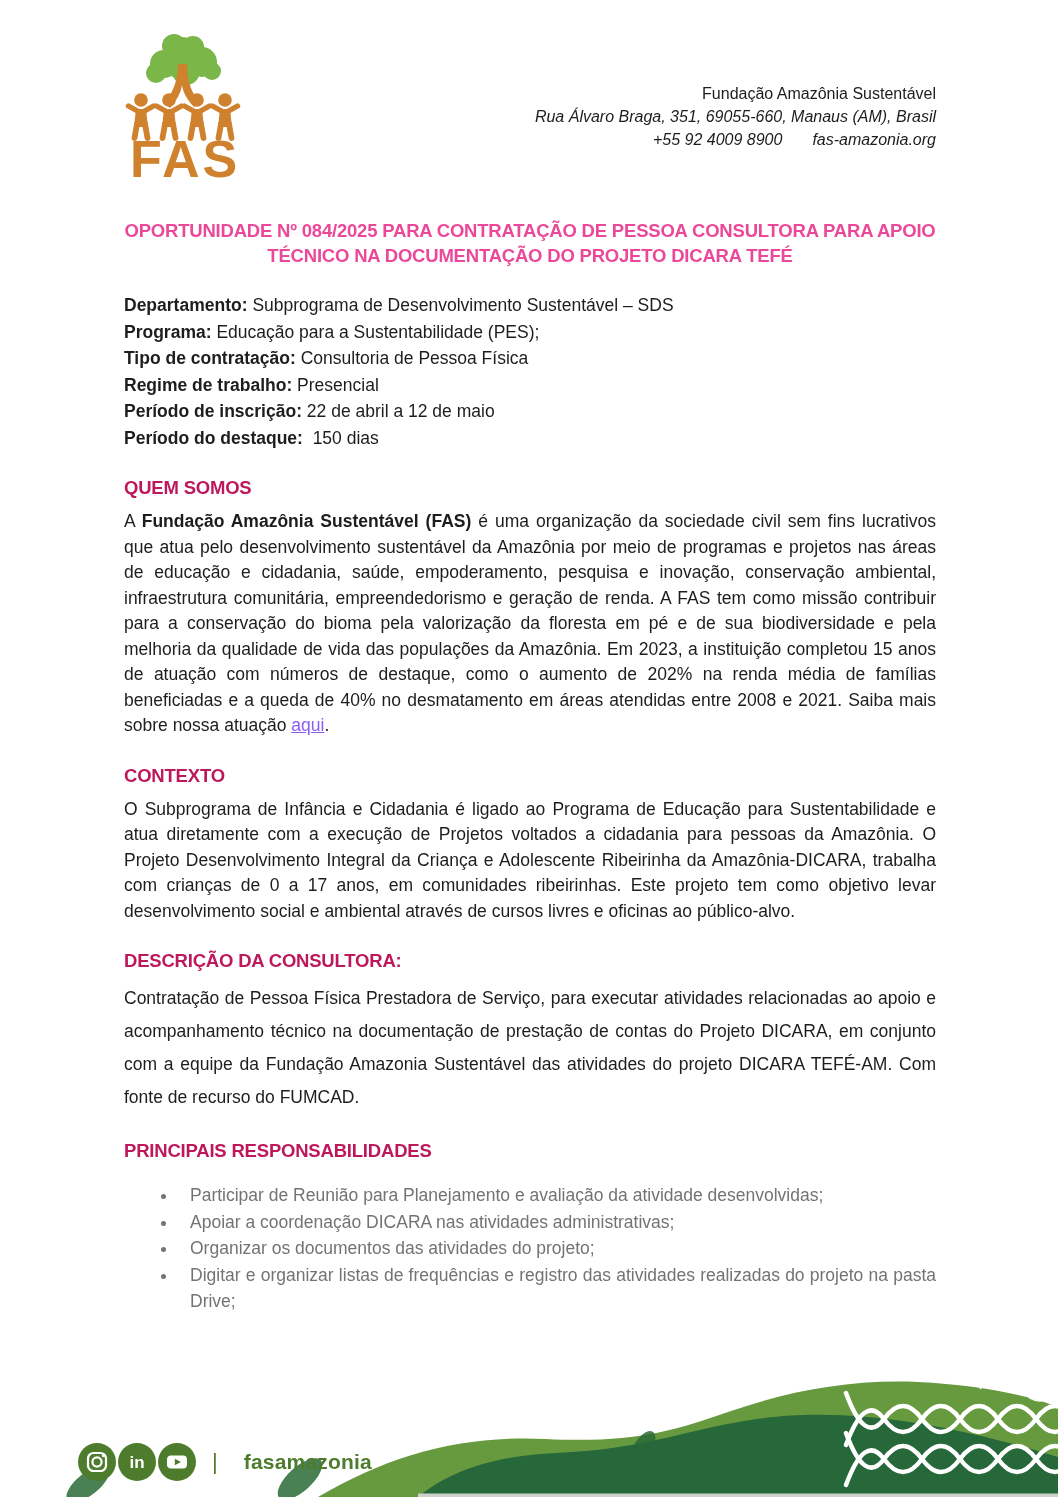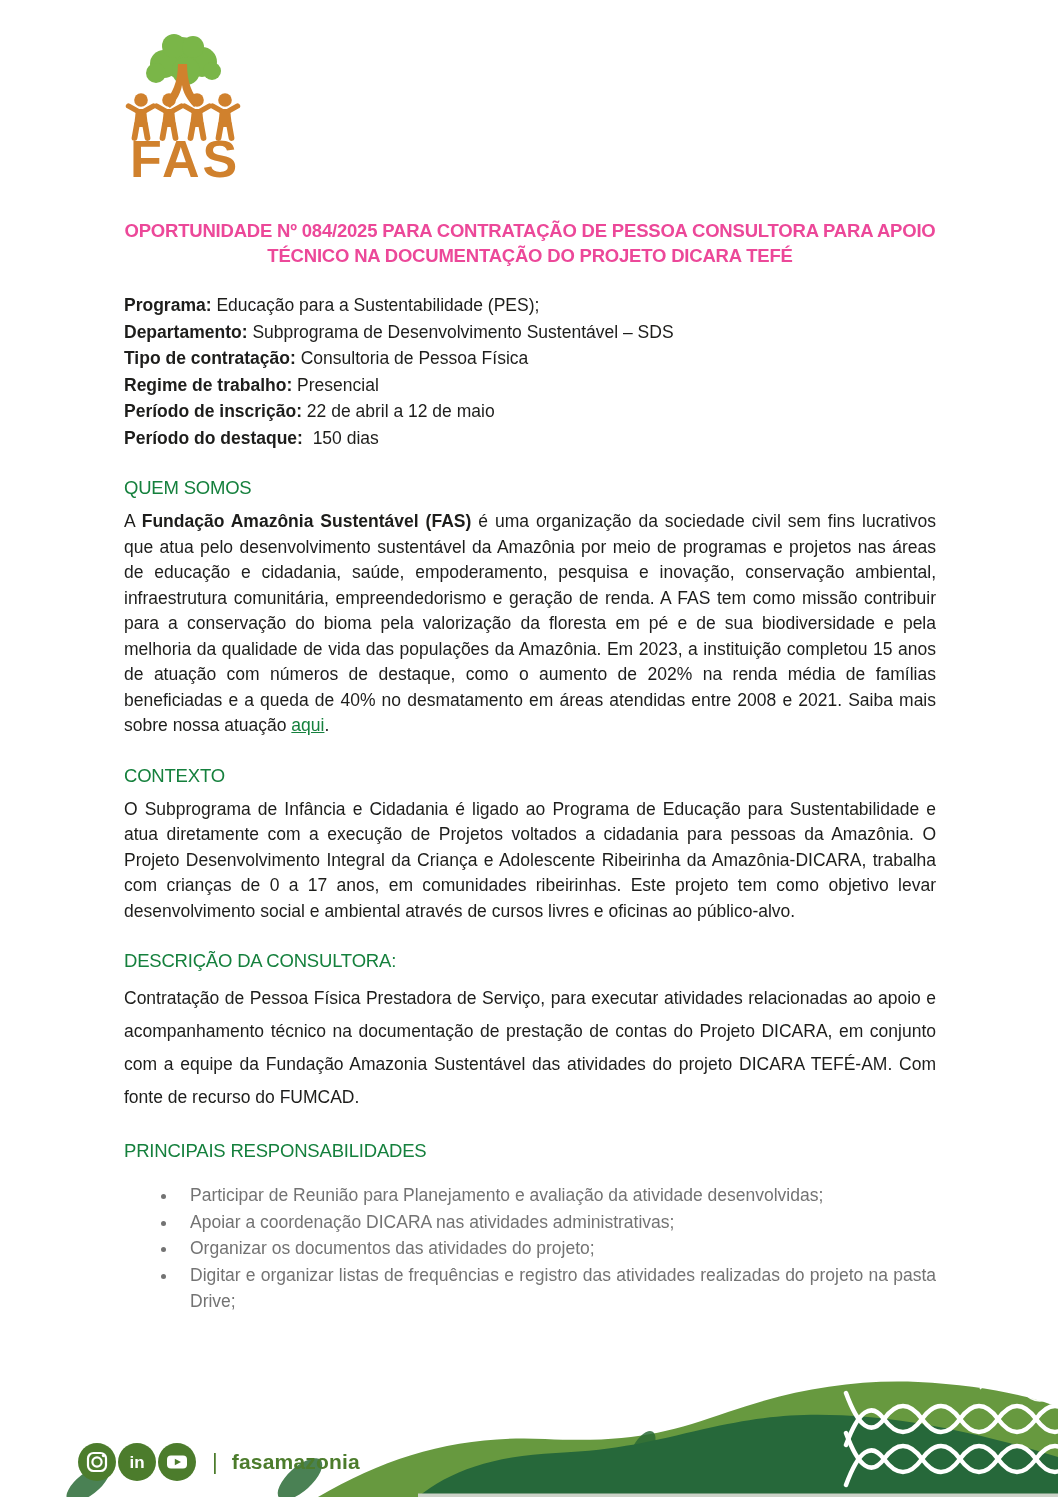"Fundação Amazônia Sustentável" div.hdr-info { html: none -> <div> <div>Fundação Amazônia Sustentável</div> <div>Rua Álvaro Braga, 351, 69055-660, Manaus (AM), Brasil</div> <div> <span>+55 92 4009 8900</span><span>fas-amazonia.org</span> </div> </div> }
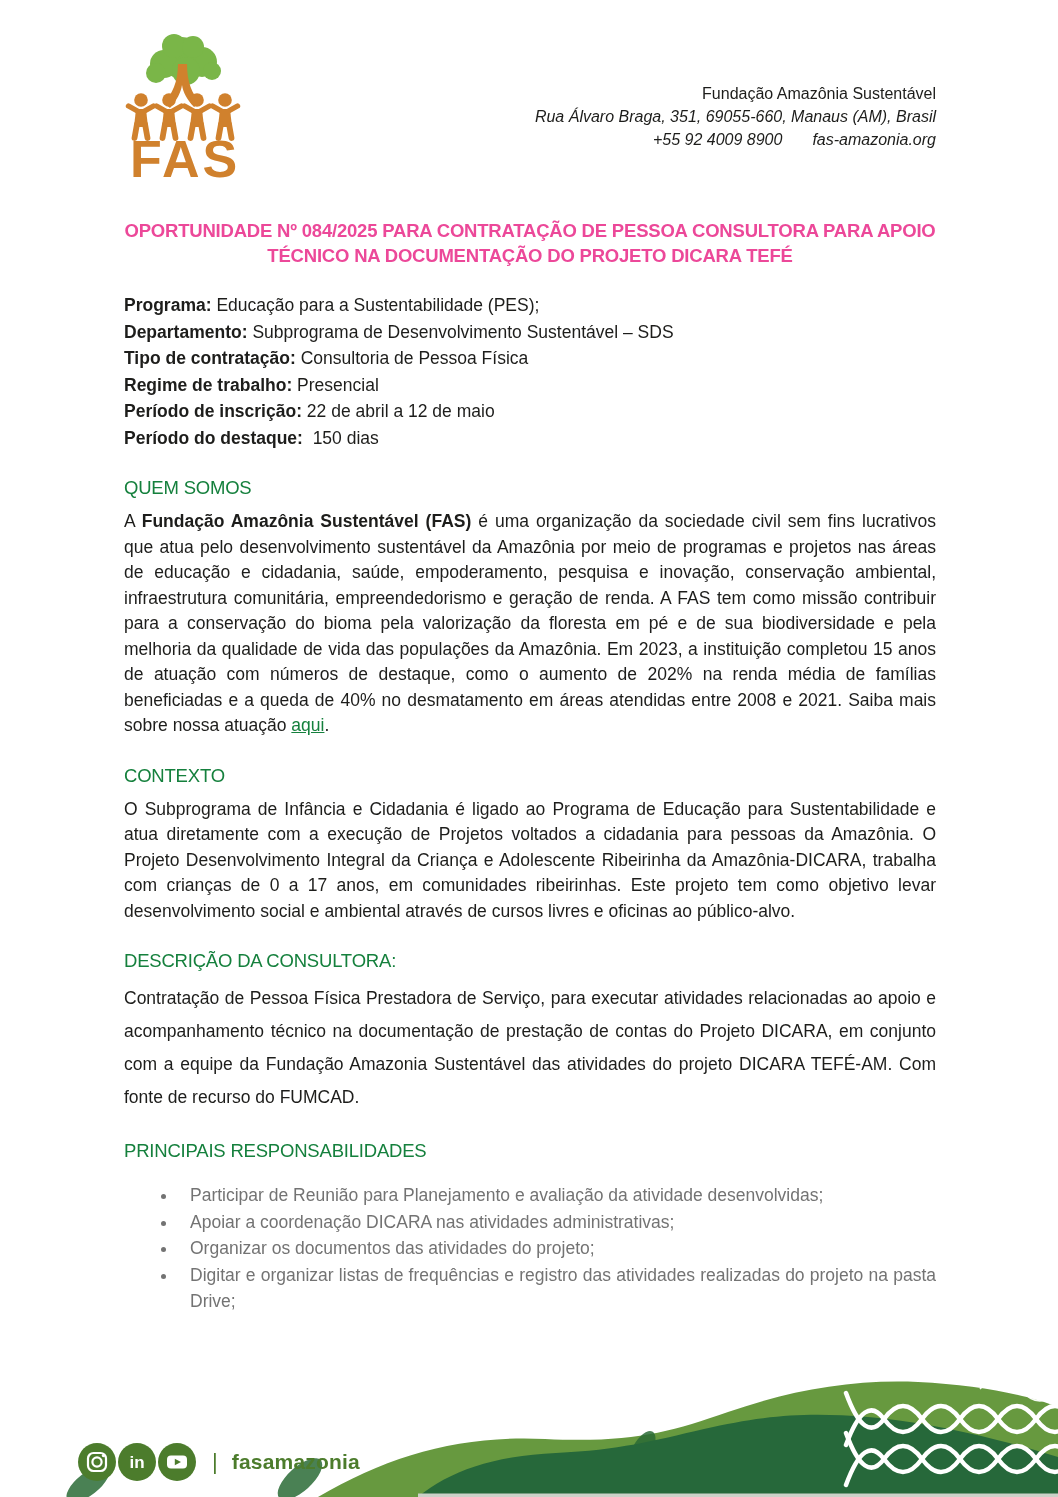"Programa: Educação para a" div.detail-row { order: before "Departamento: Subprograma de" -> after "Departamento: Subprograma de" }
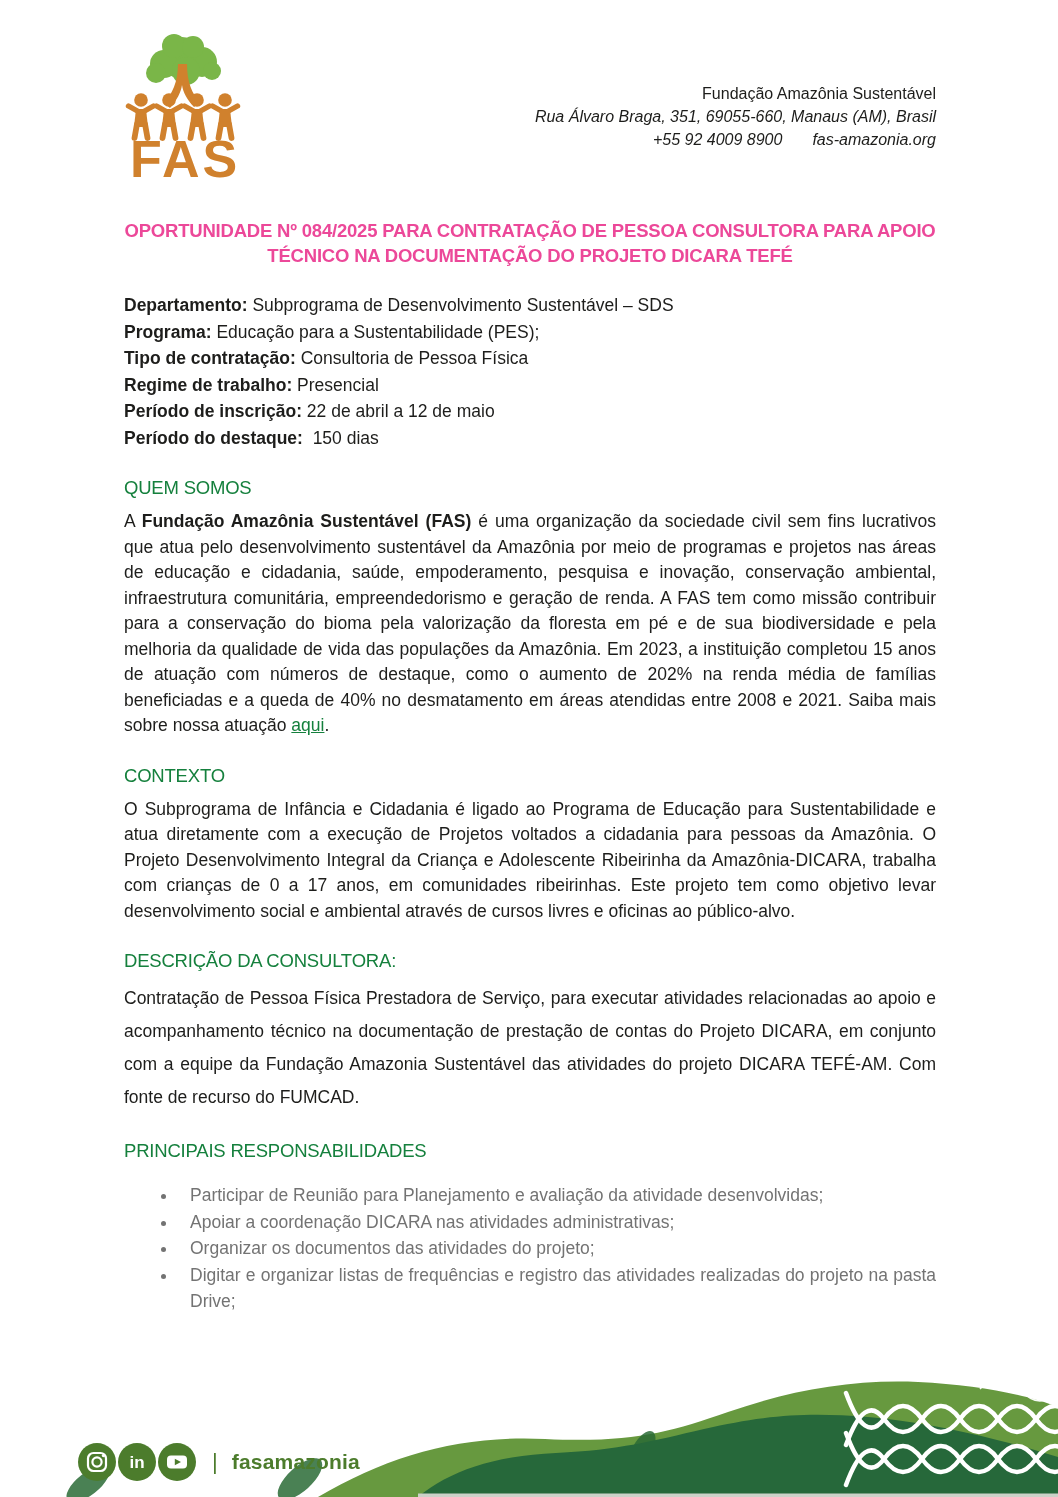"QUEM SOMOS" .sec-h { color: #15803d -> #be185d; font-weight: normal -> bold }
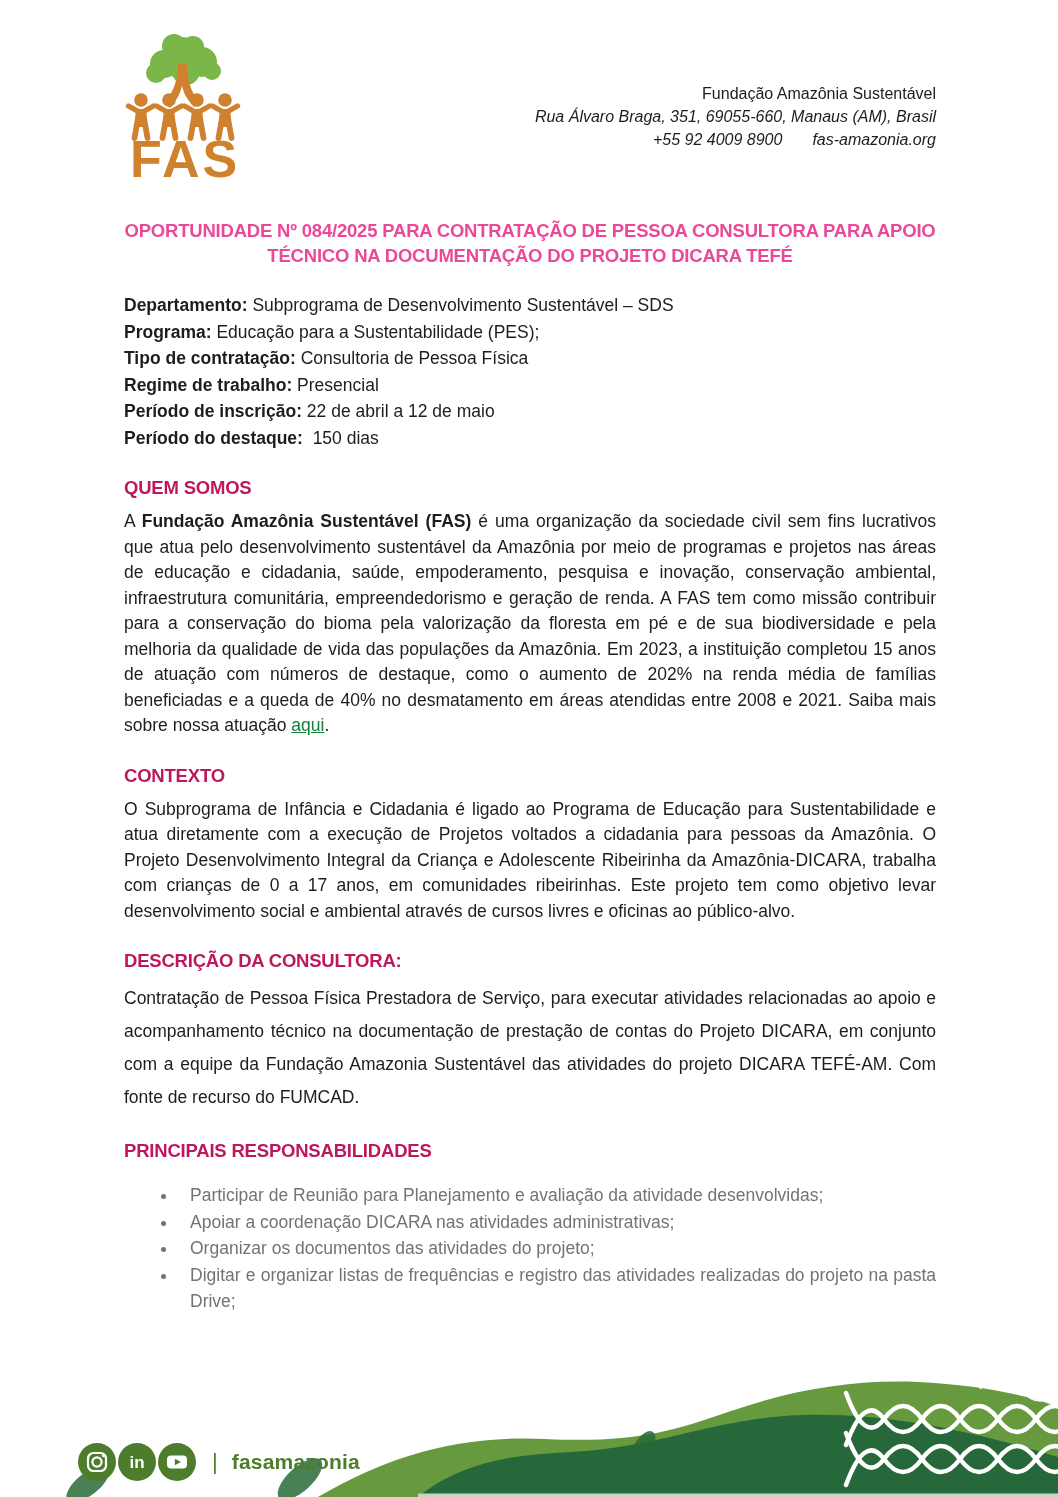"aqui" a.doc-link { color: #15803d -> #8b5cf6 }
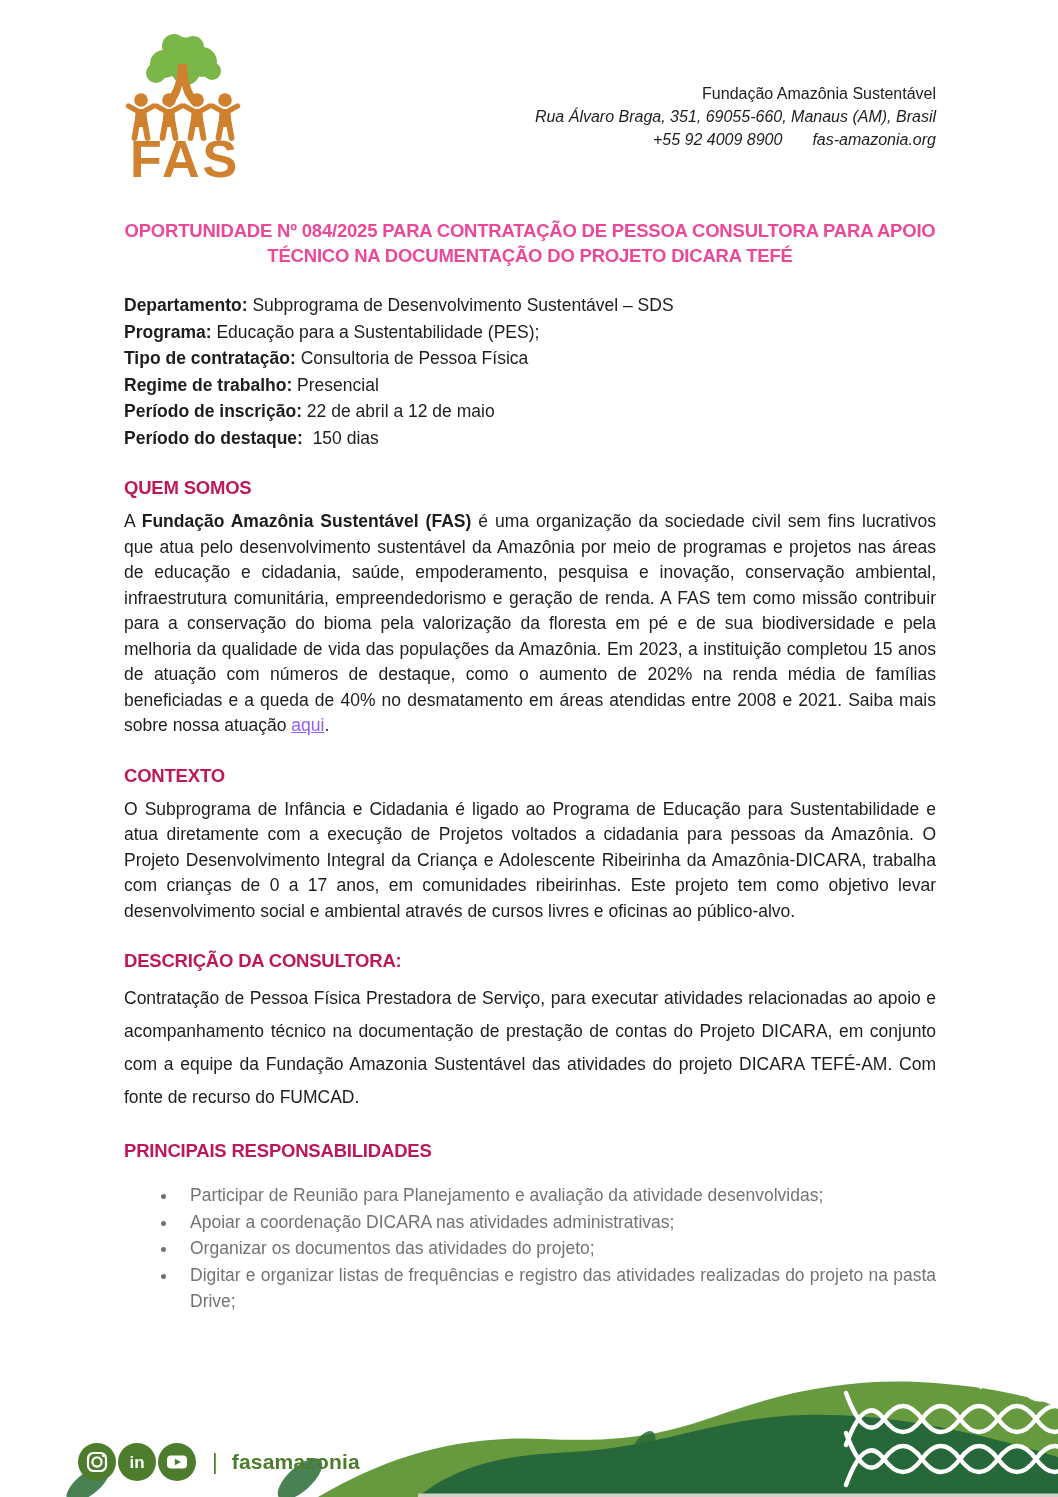"fasamazonia" .handle { margin-left: 12px -> 24px }
